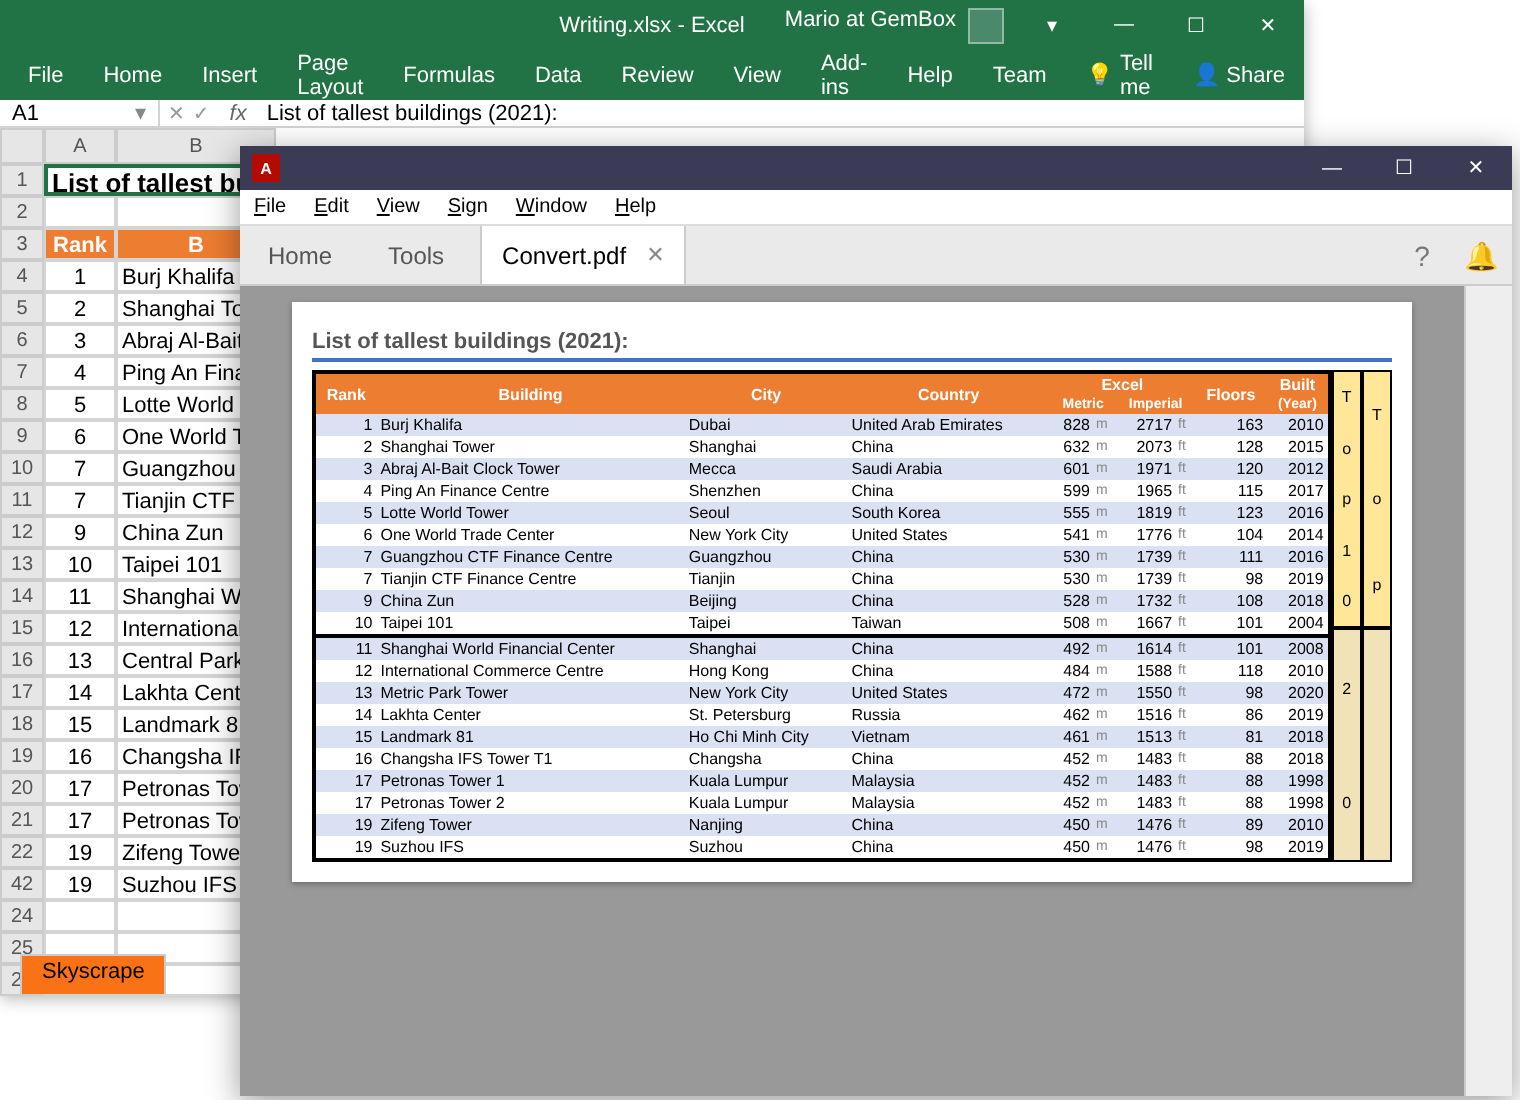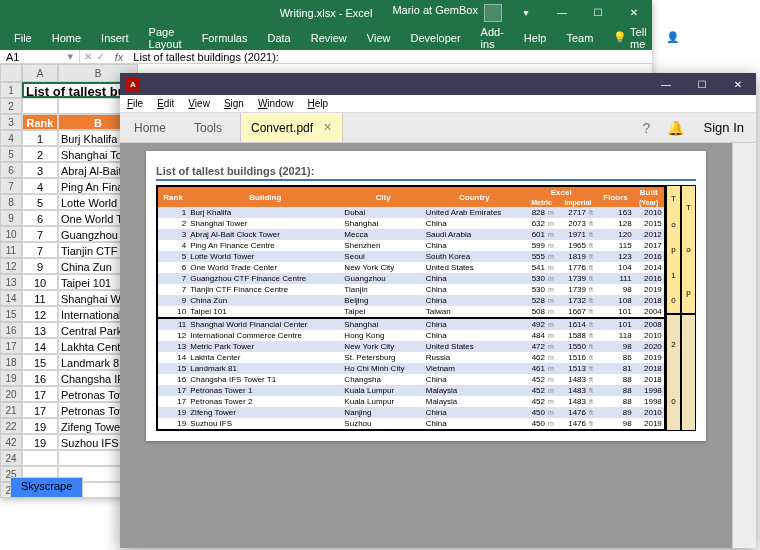"Developer" div.excel-tab { html: <div>Developer</div> -> none }
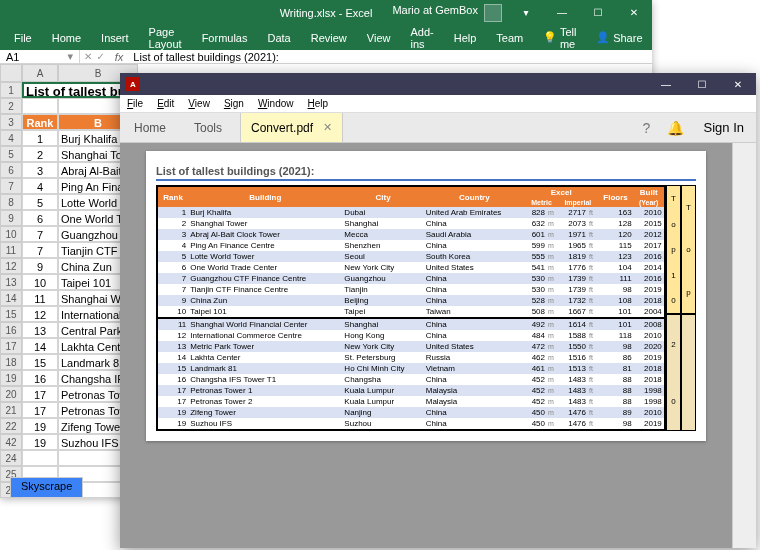"Convert.pdf" .acr-doctab { background: #fef9c3 -> #ffffff }
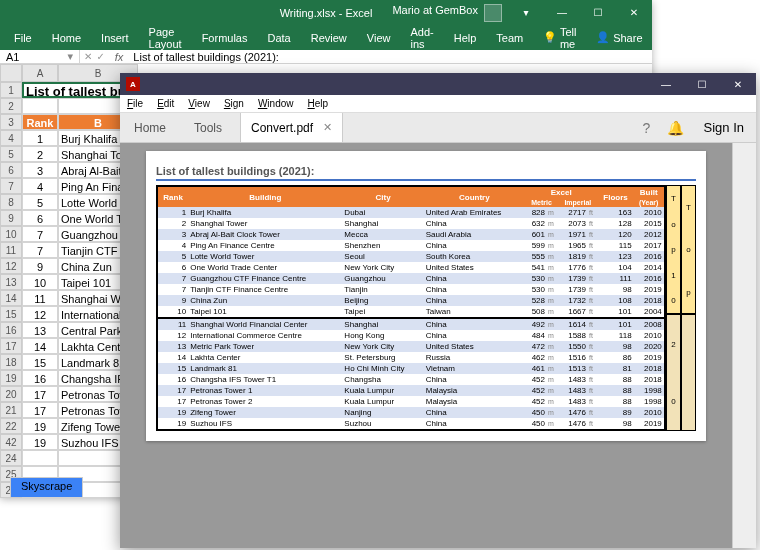"Sign In" div.acr-signin { html: <div>Sign In</div> -> none }
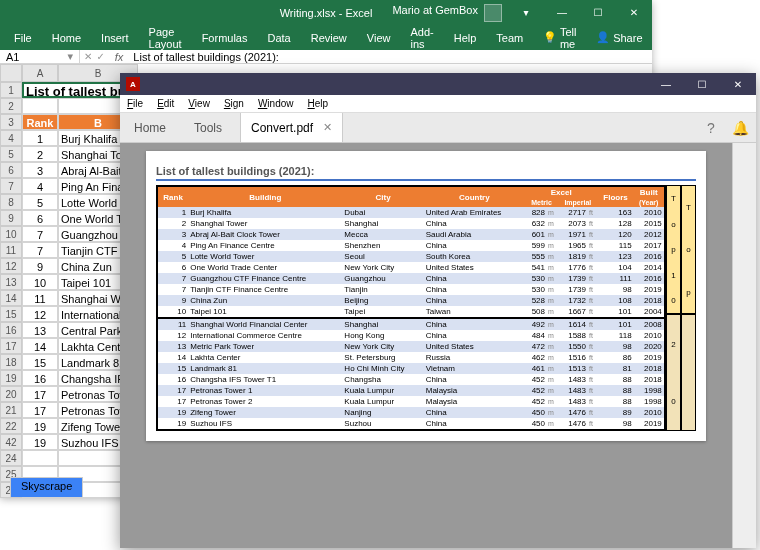"Skyscrape" .excel-sheettab { background: #3b82f6 -> #f97316 }
